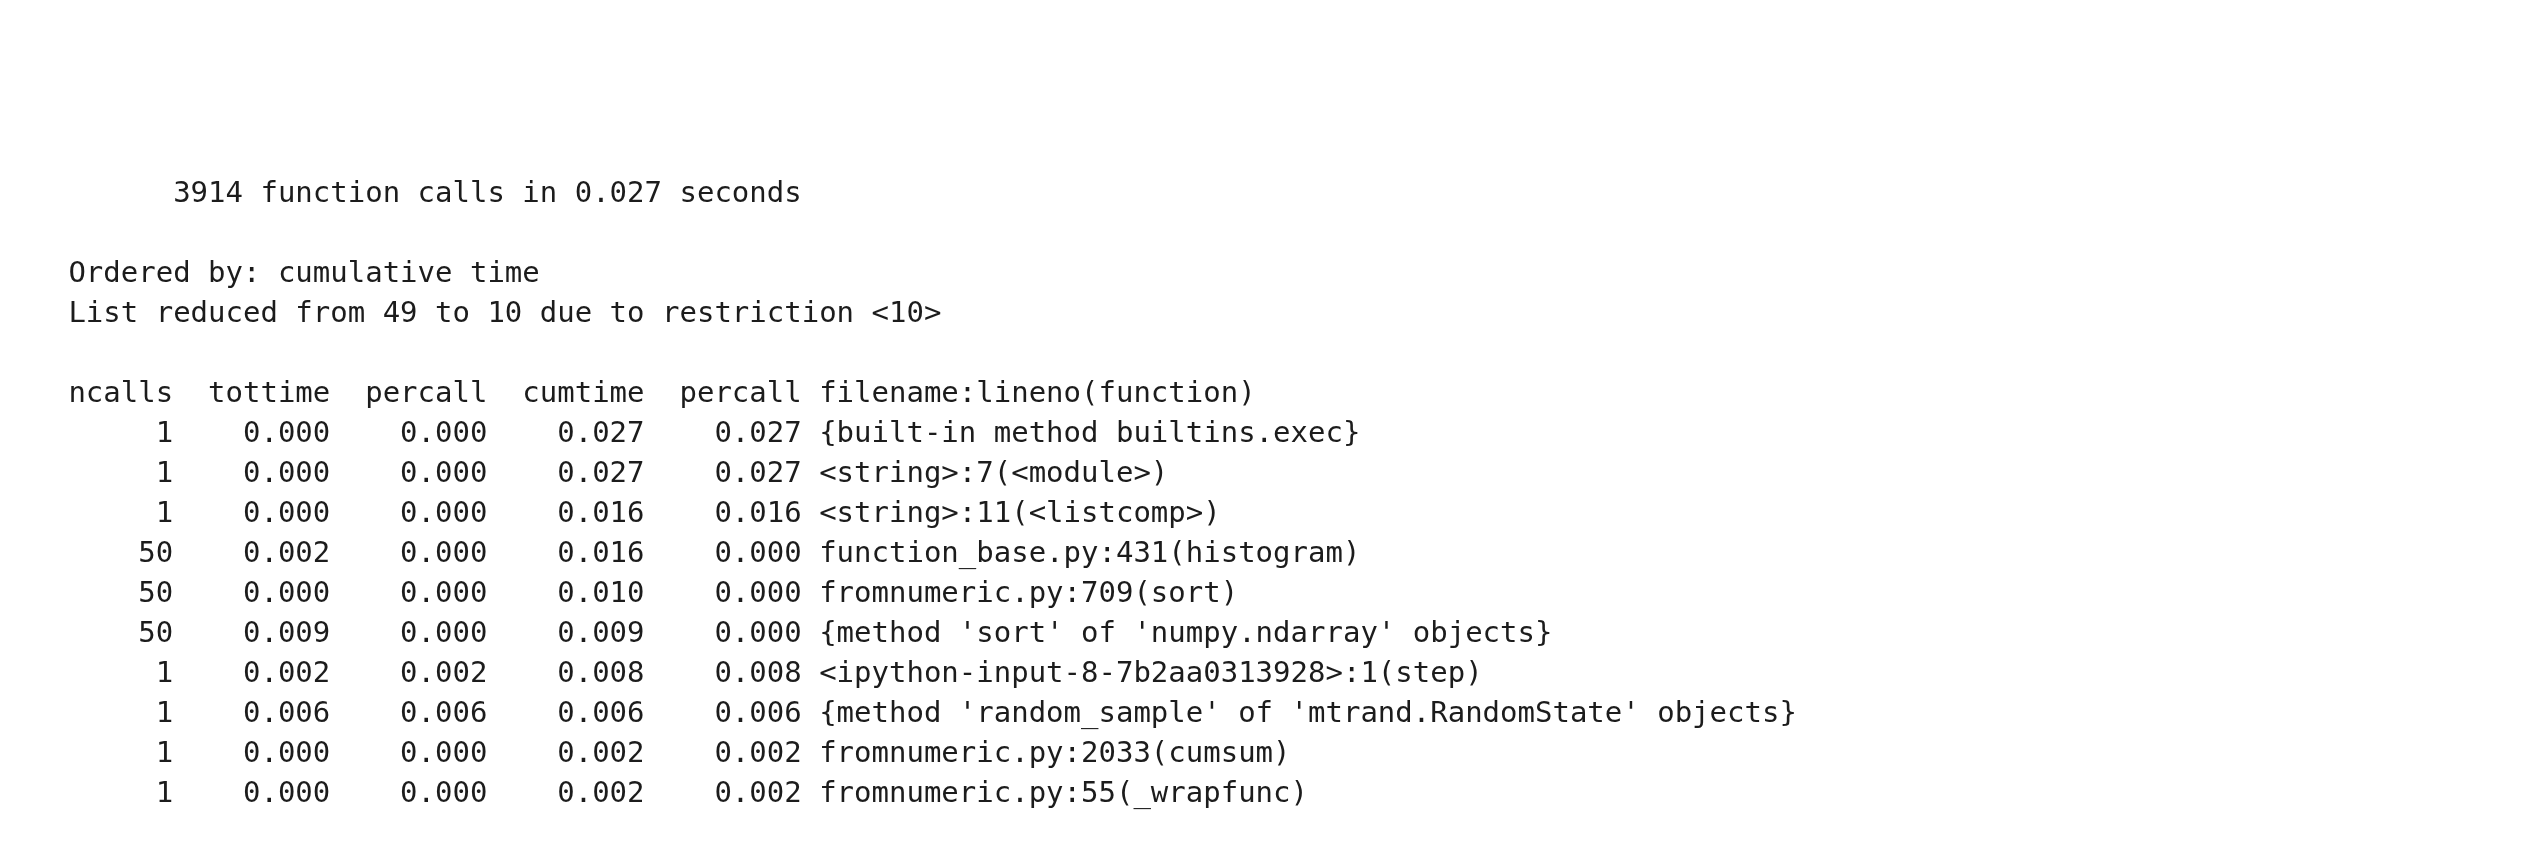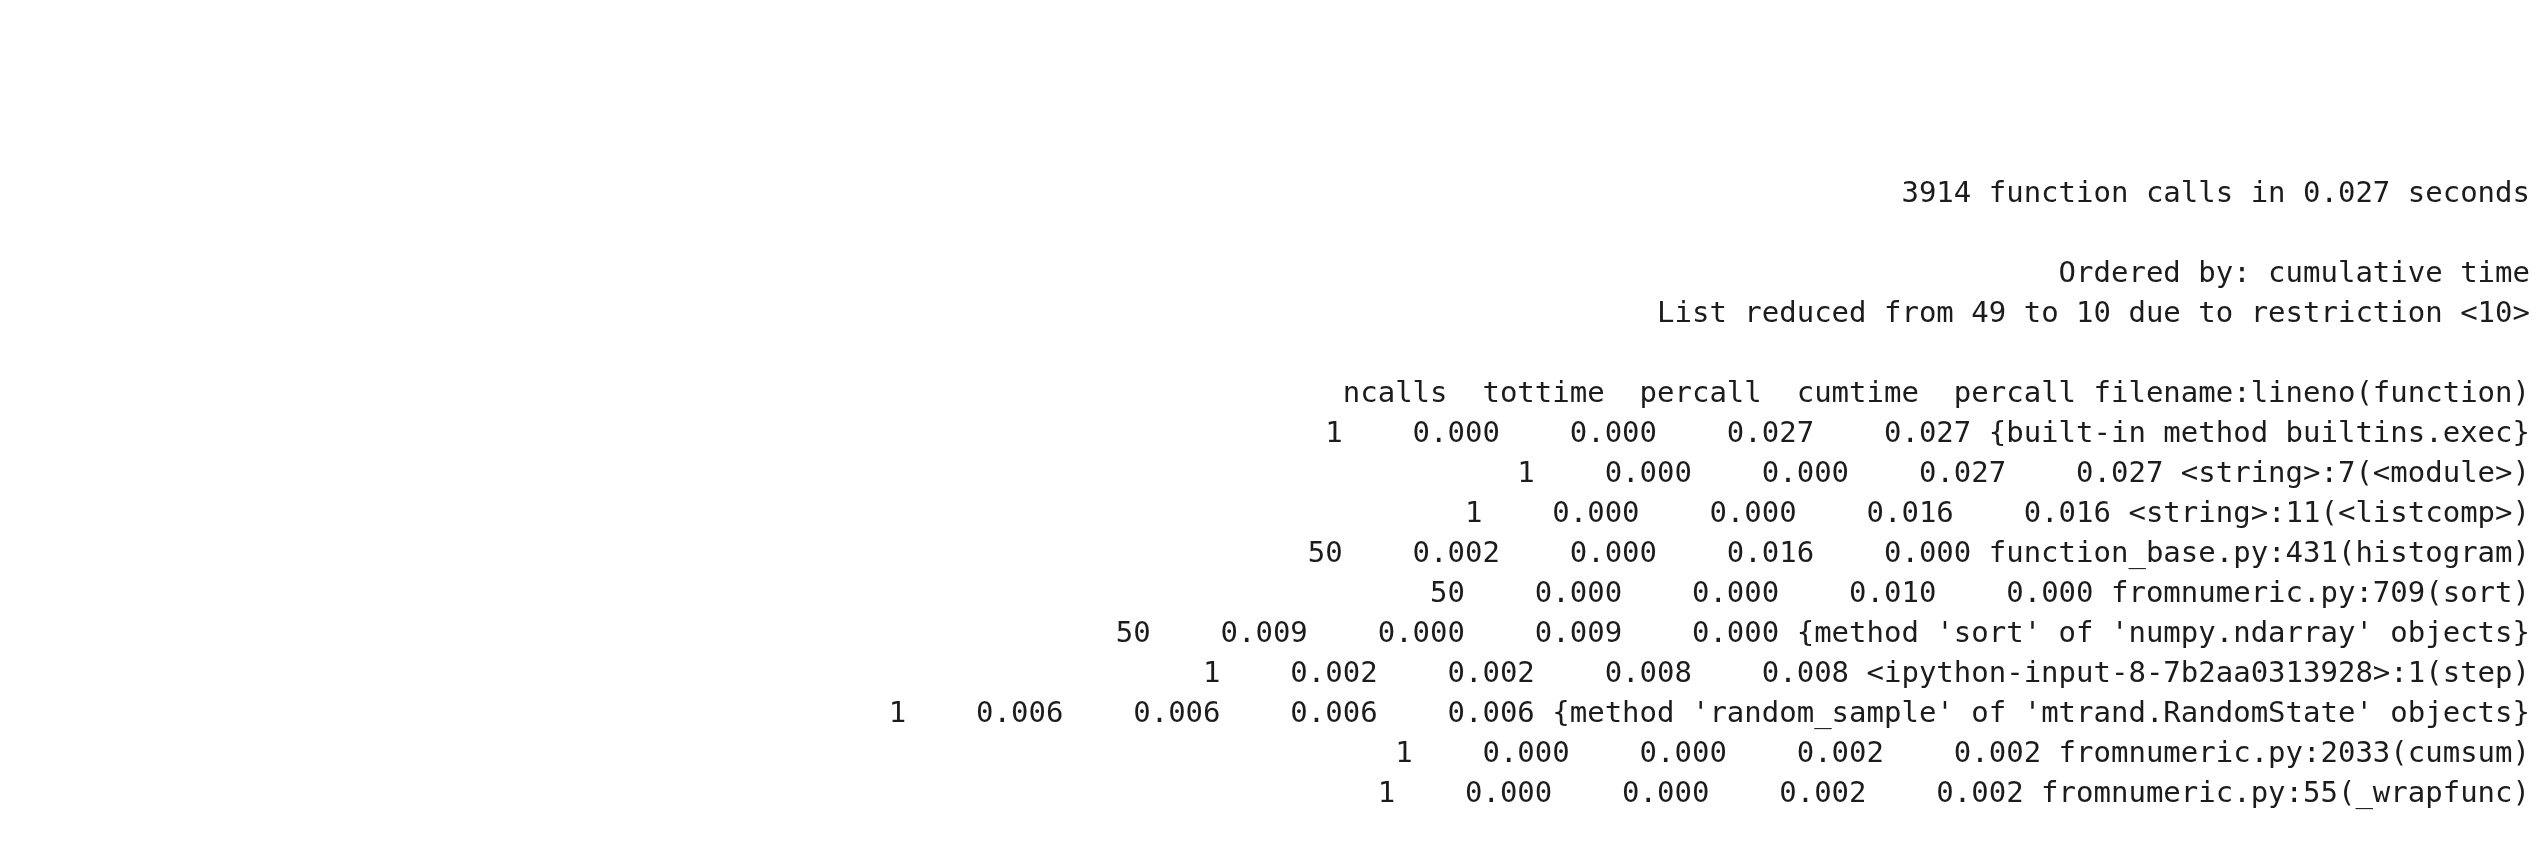"3914 function calls in 0.027" .output { text-align: right -> none }
